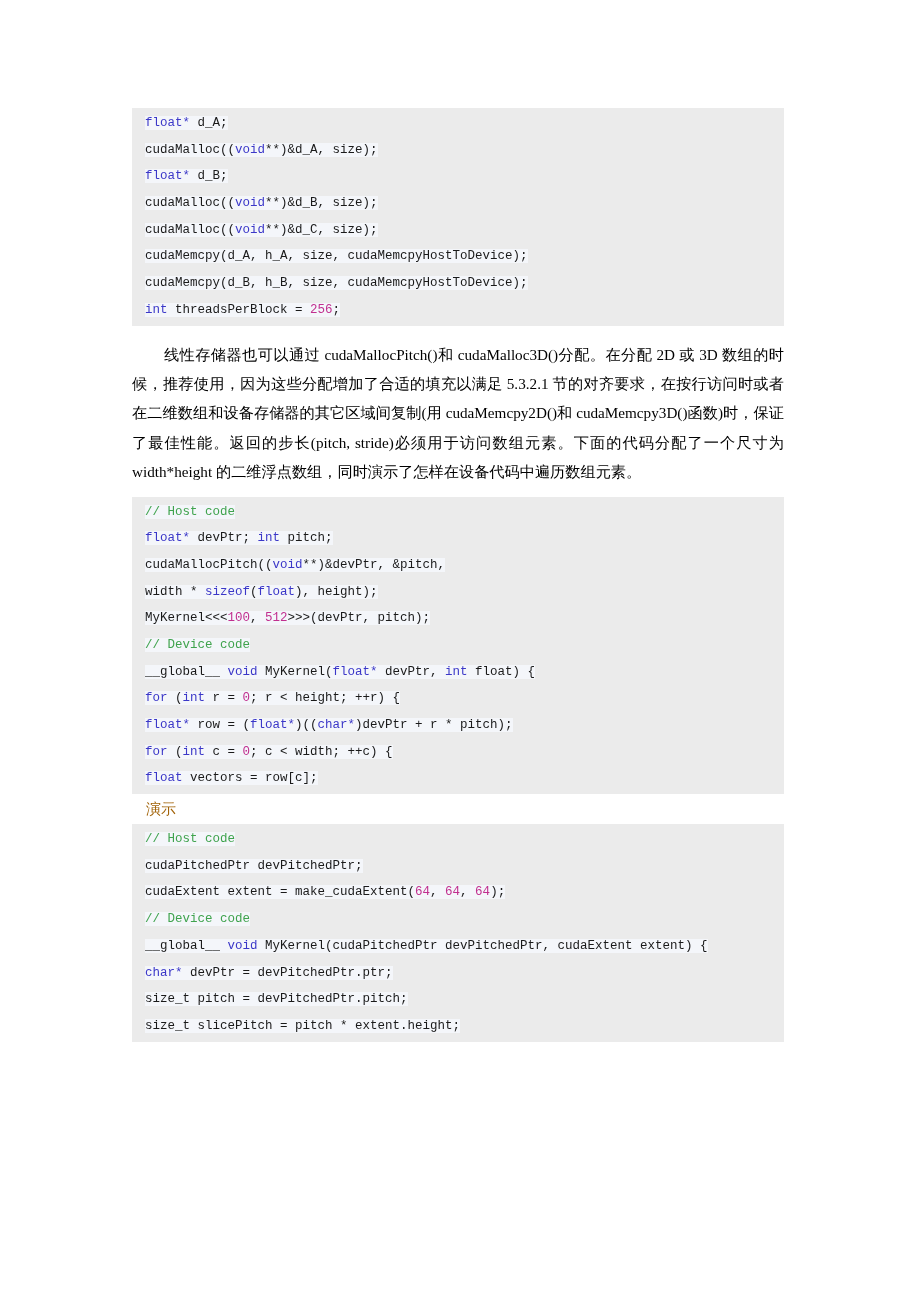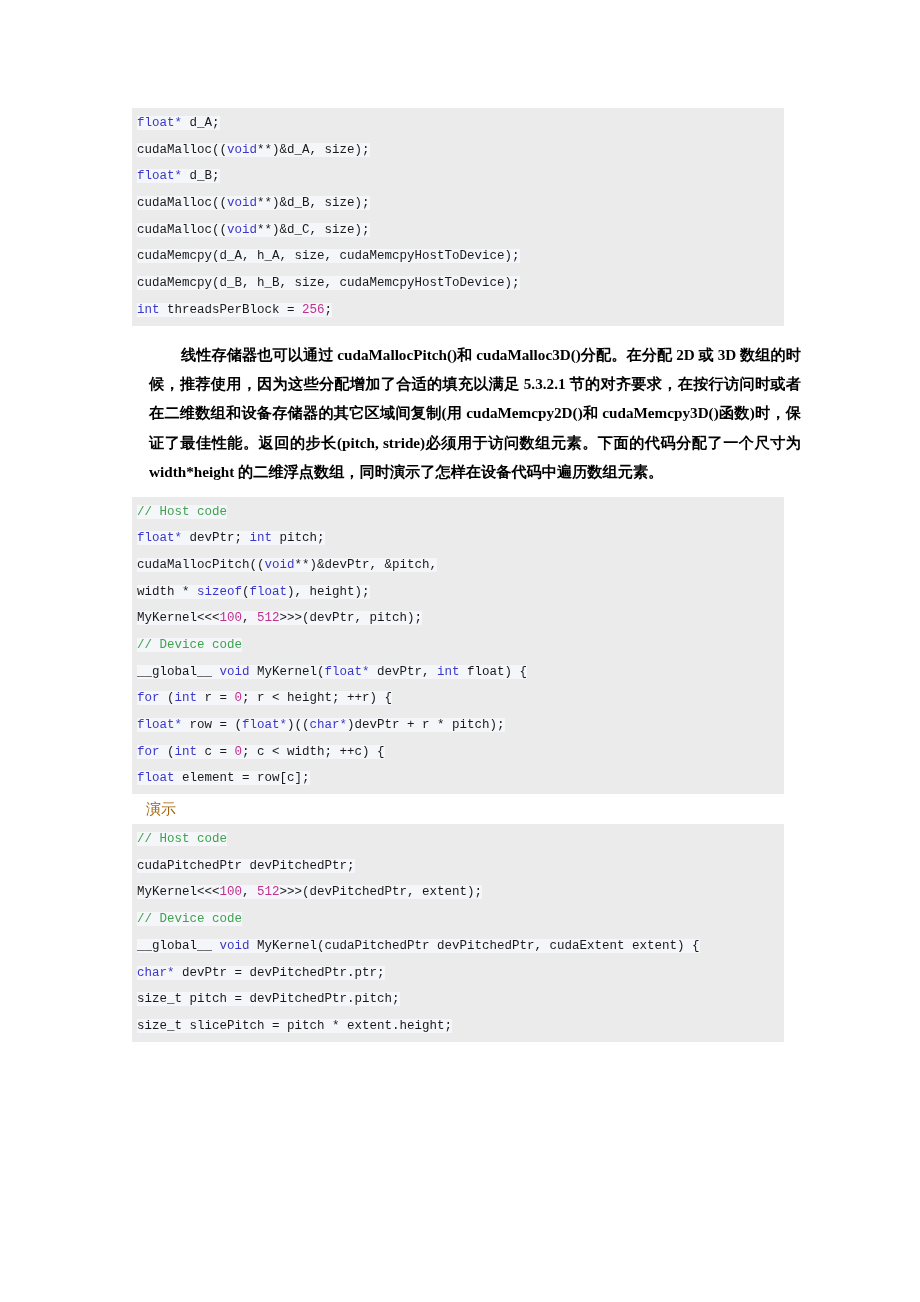"float* d_A;" .codeline { padding-left: 5px -> 13px }
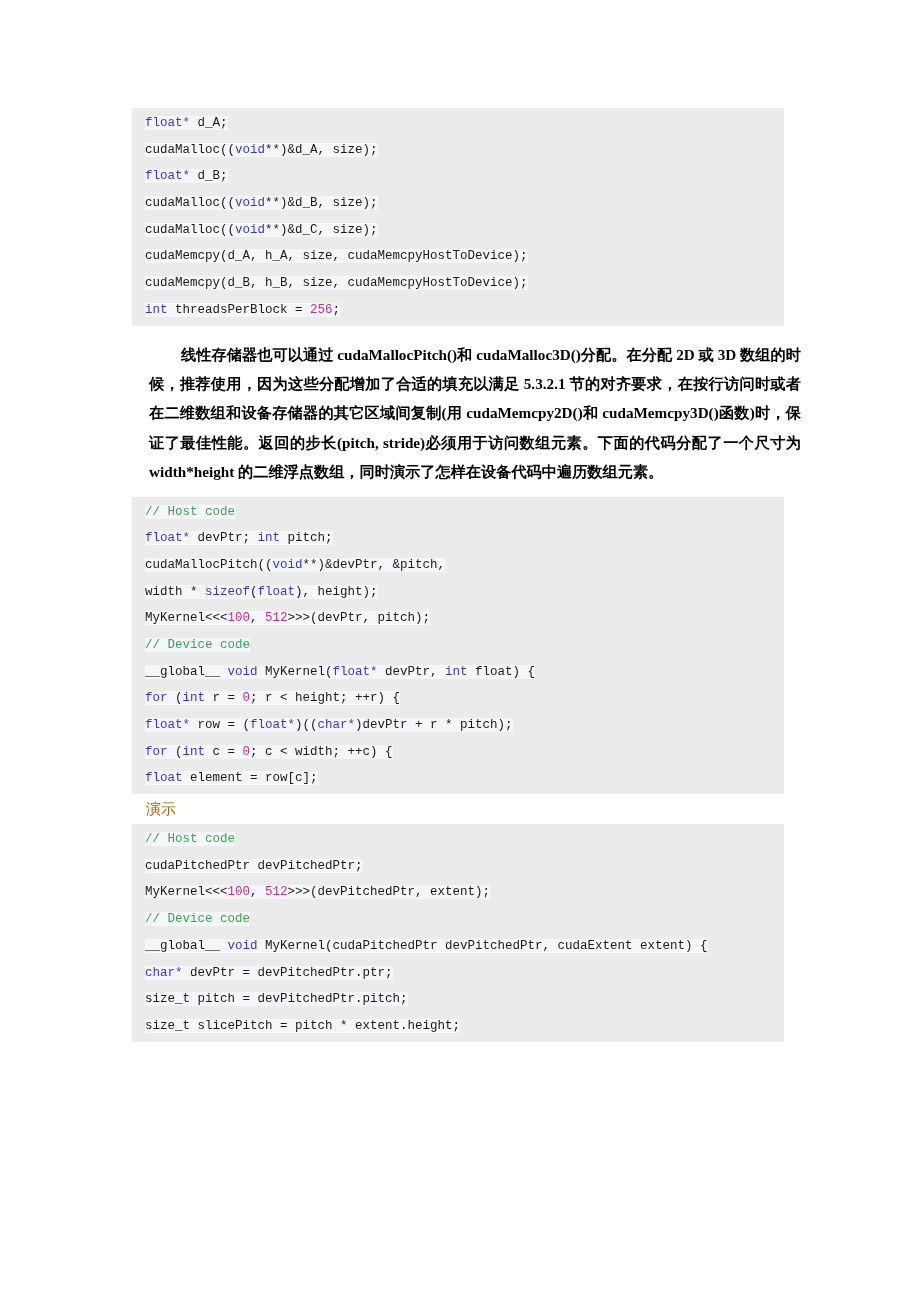"线性存储器也可以通过 cudaMallocPitch()和" .para { font-weight: bold -> none; margin: 14px 0 10px 17px -> 14px 0 10px 0 }
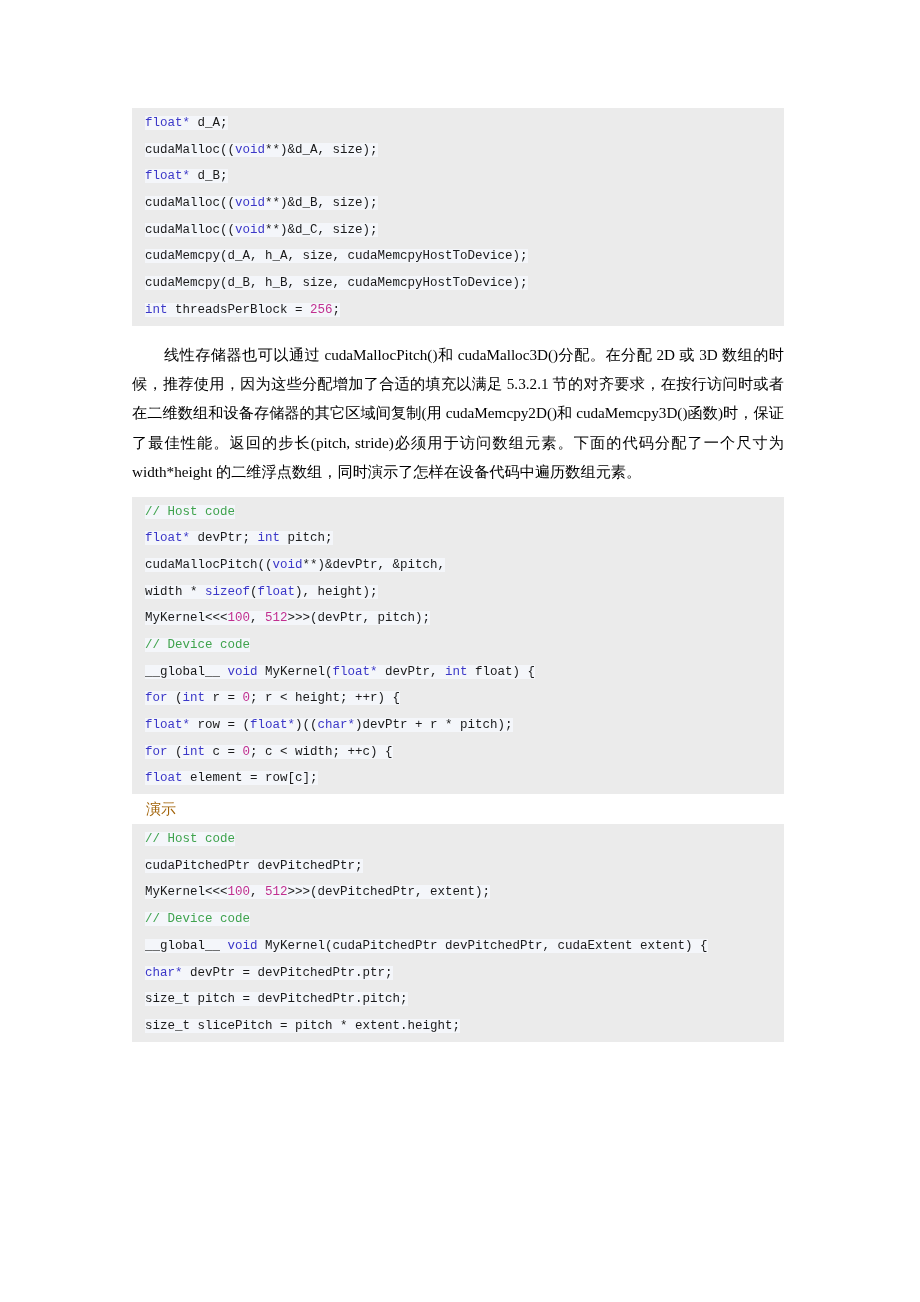"element = row[c];" span.pl { text: element -> vectors }
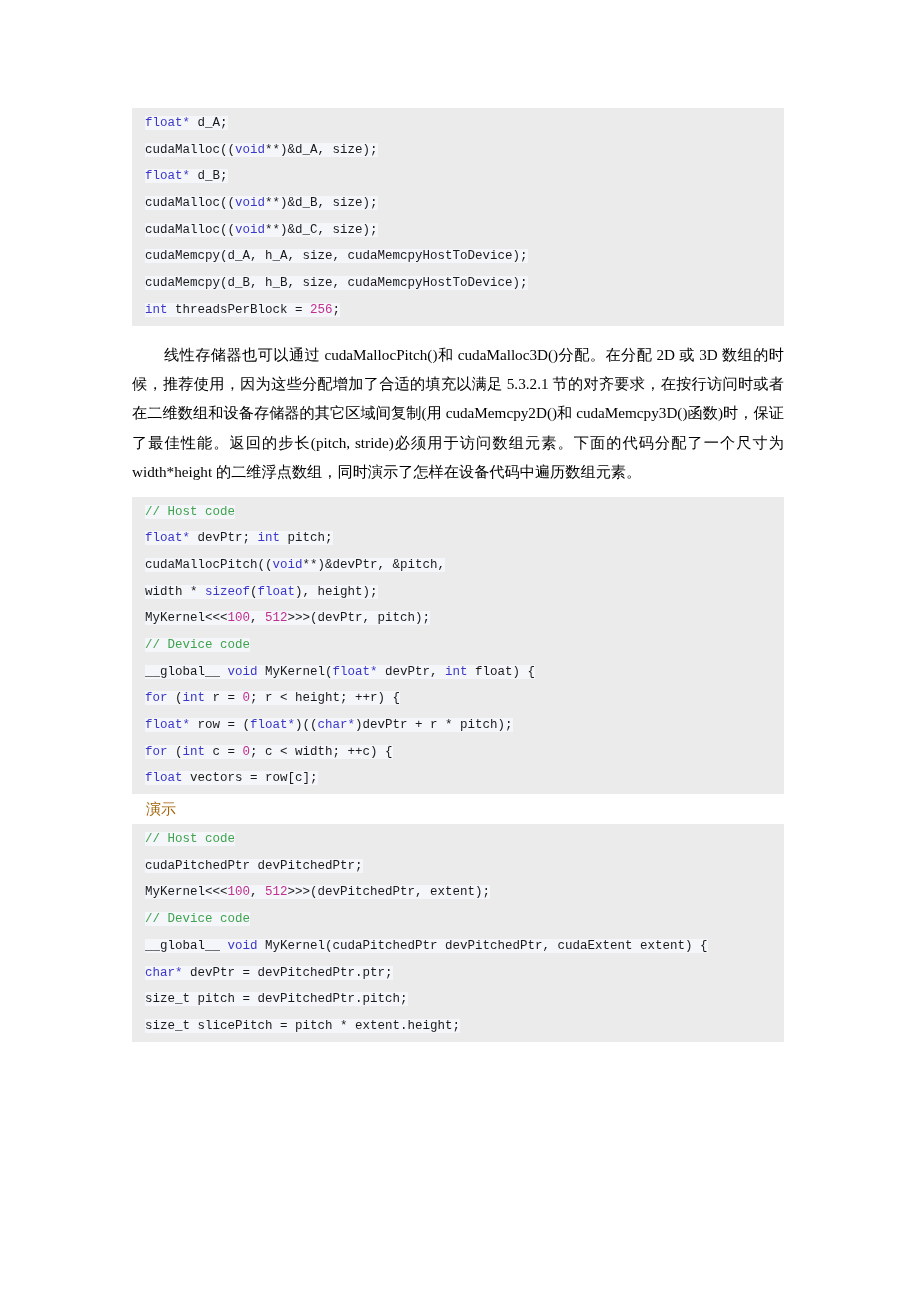"cudaExtent extent = make_cudaExtent(64," div.codeline { html: none -> <div><span>cudaExtent extent = make_cudaExtent(</span><span>64</span><span>, </span><span>64</span><span>, </span><span>64</span><span>);</span></div> }
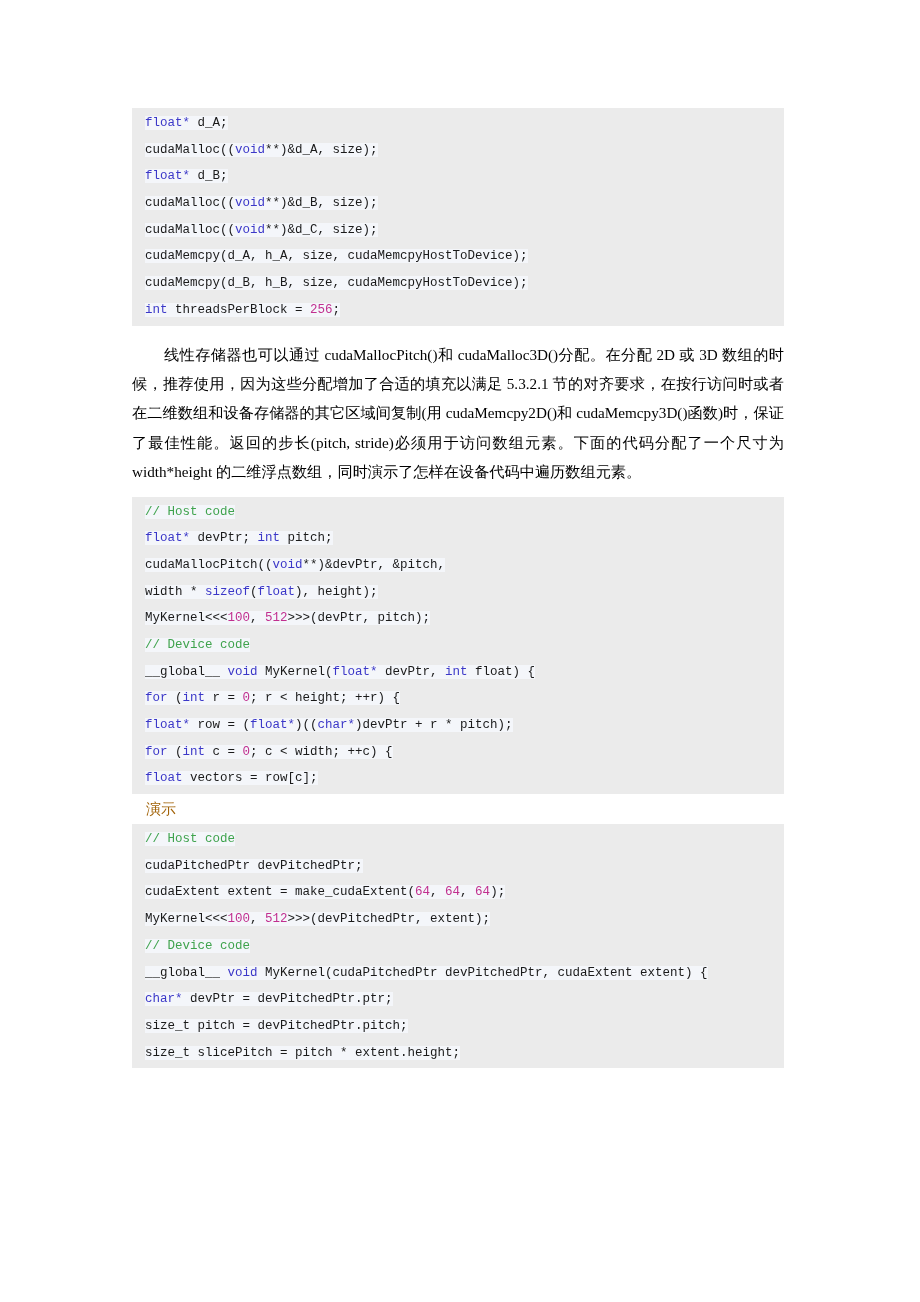"MyKernel<<<100, 512>>>(devPitchedPtr," div.codeline { html: <div><span>MyKernel&lt;&lt;&lt;</span><span>100</span><span>, </span><span>512</span><span>&gt;&gt;&gt;(devPitchedPtr, extent);</span></div> -> none }
